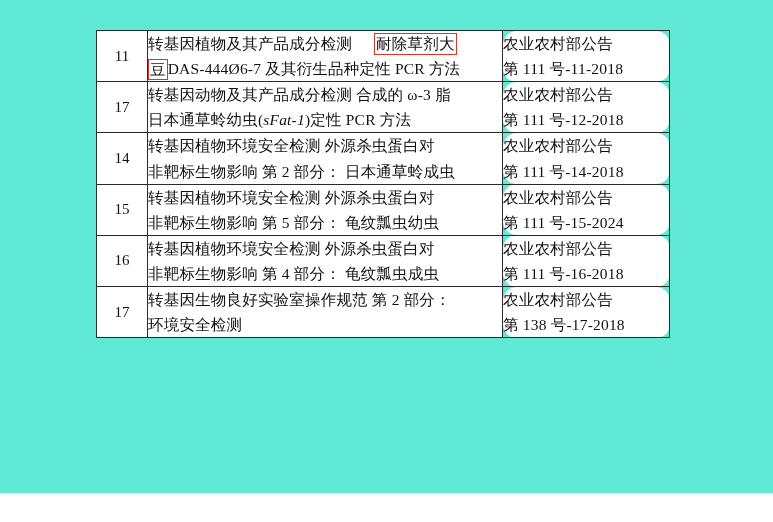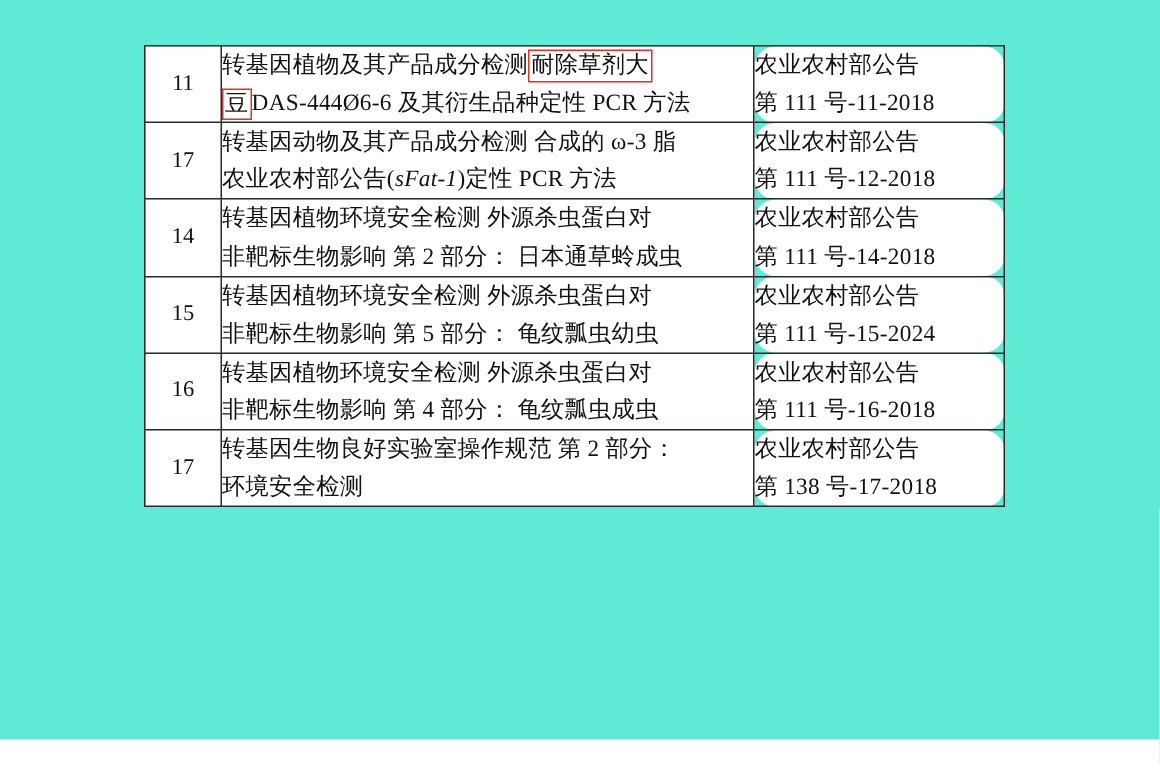"耐除草剂大" .hl-box { margin-left: none -> 22px }
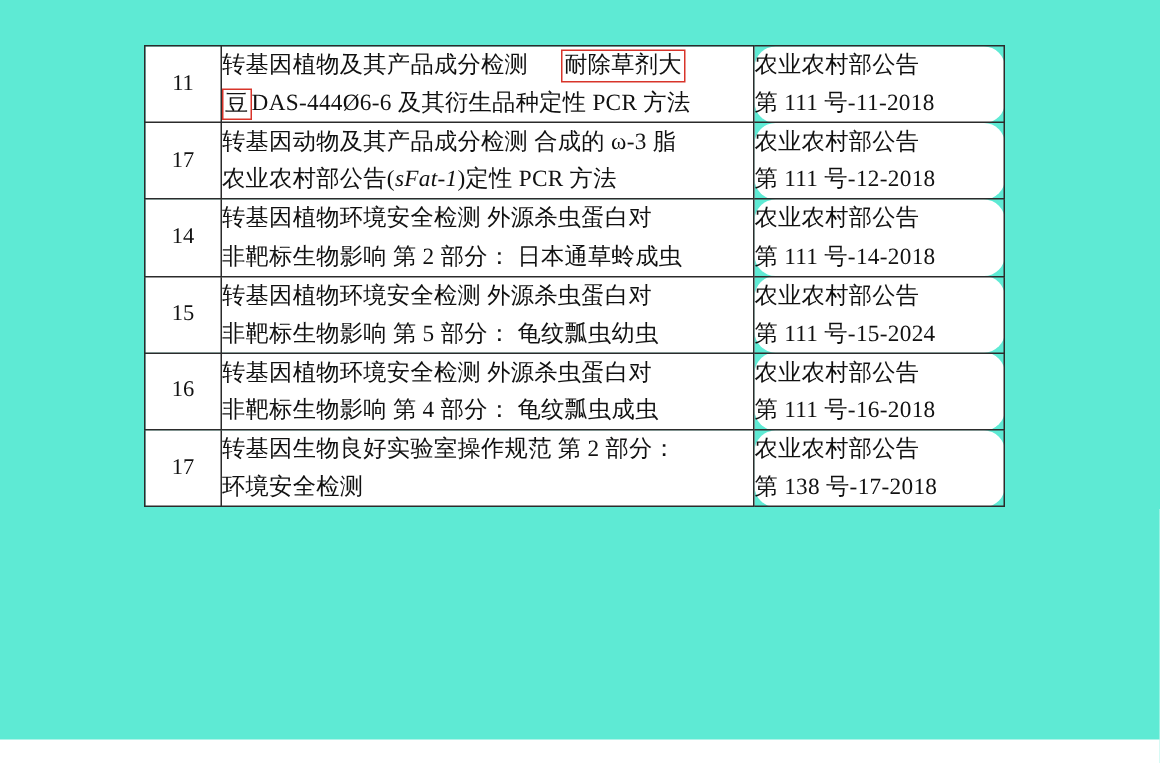"DAS-444Ø6-6 及其衍生品种定性 PCR 方法" span { text: DAS-444Ø6-6 -> DAS-444Ø6-7 }
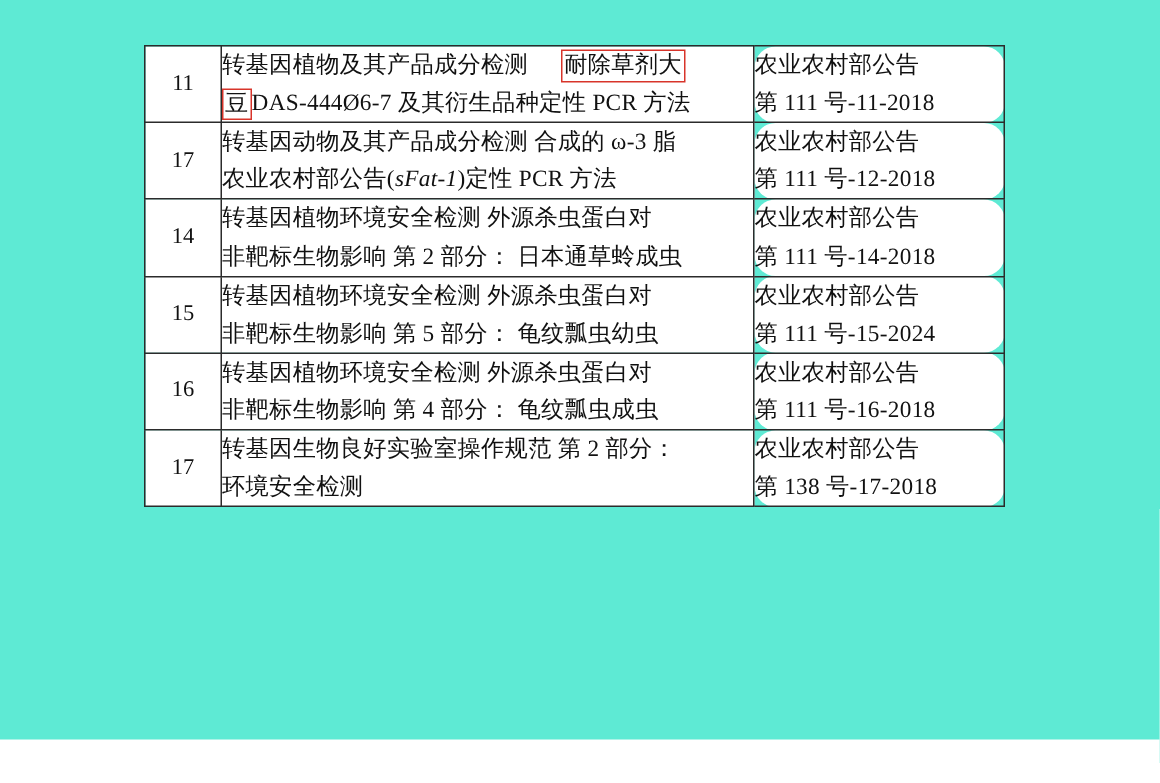"农业农村部公告(" span { text: 农业农村部公告 -> 日本通草蛉幼虫 }
